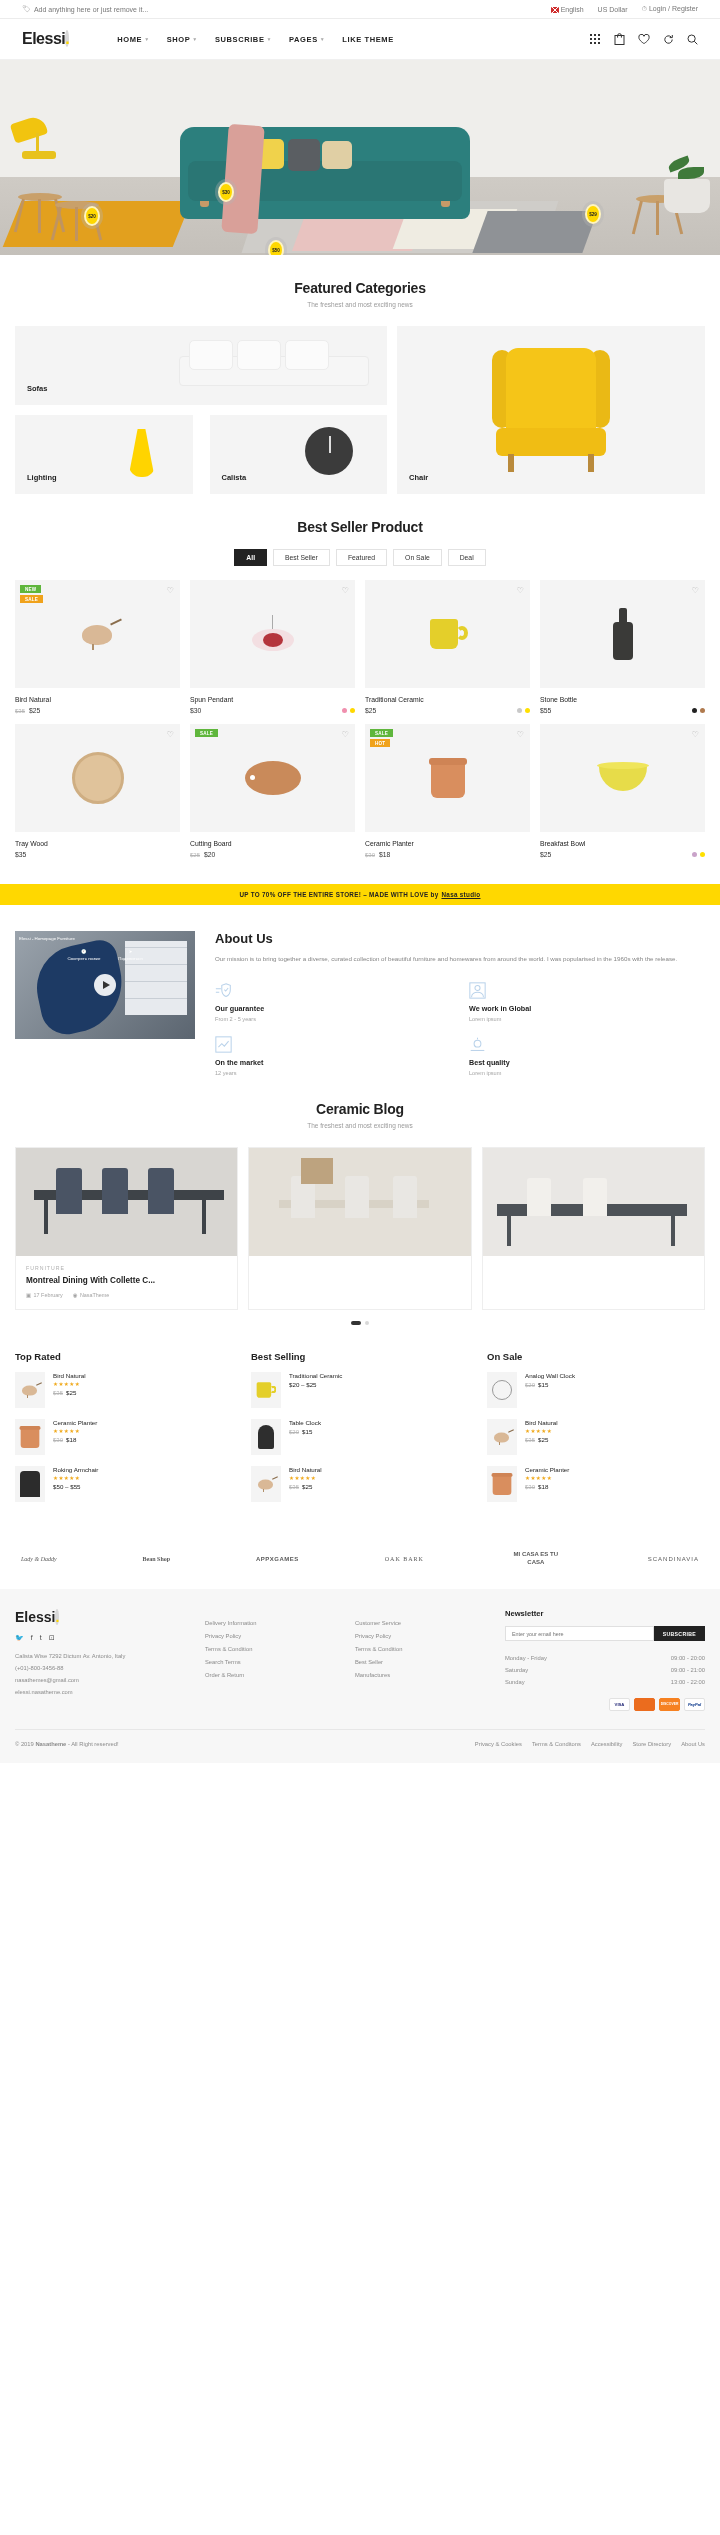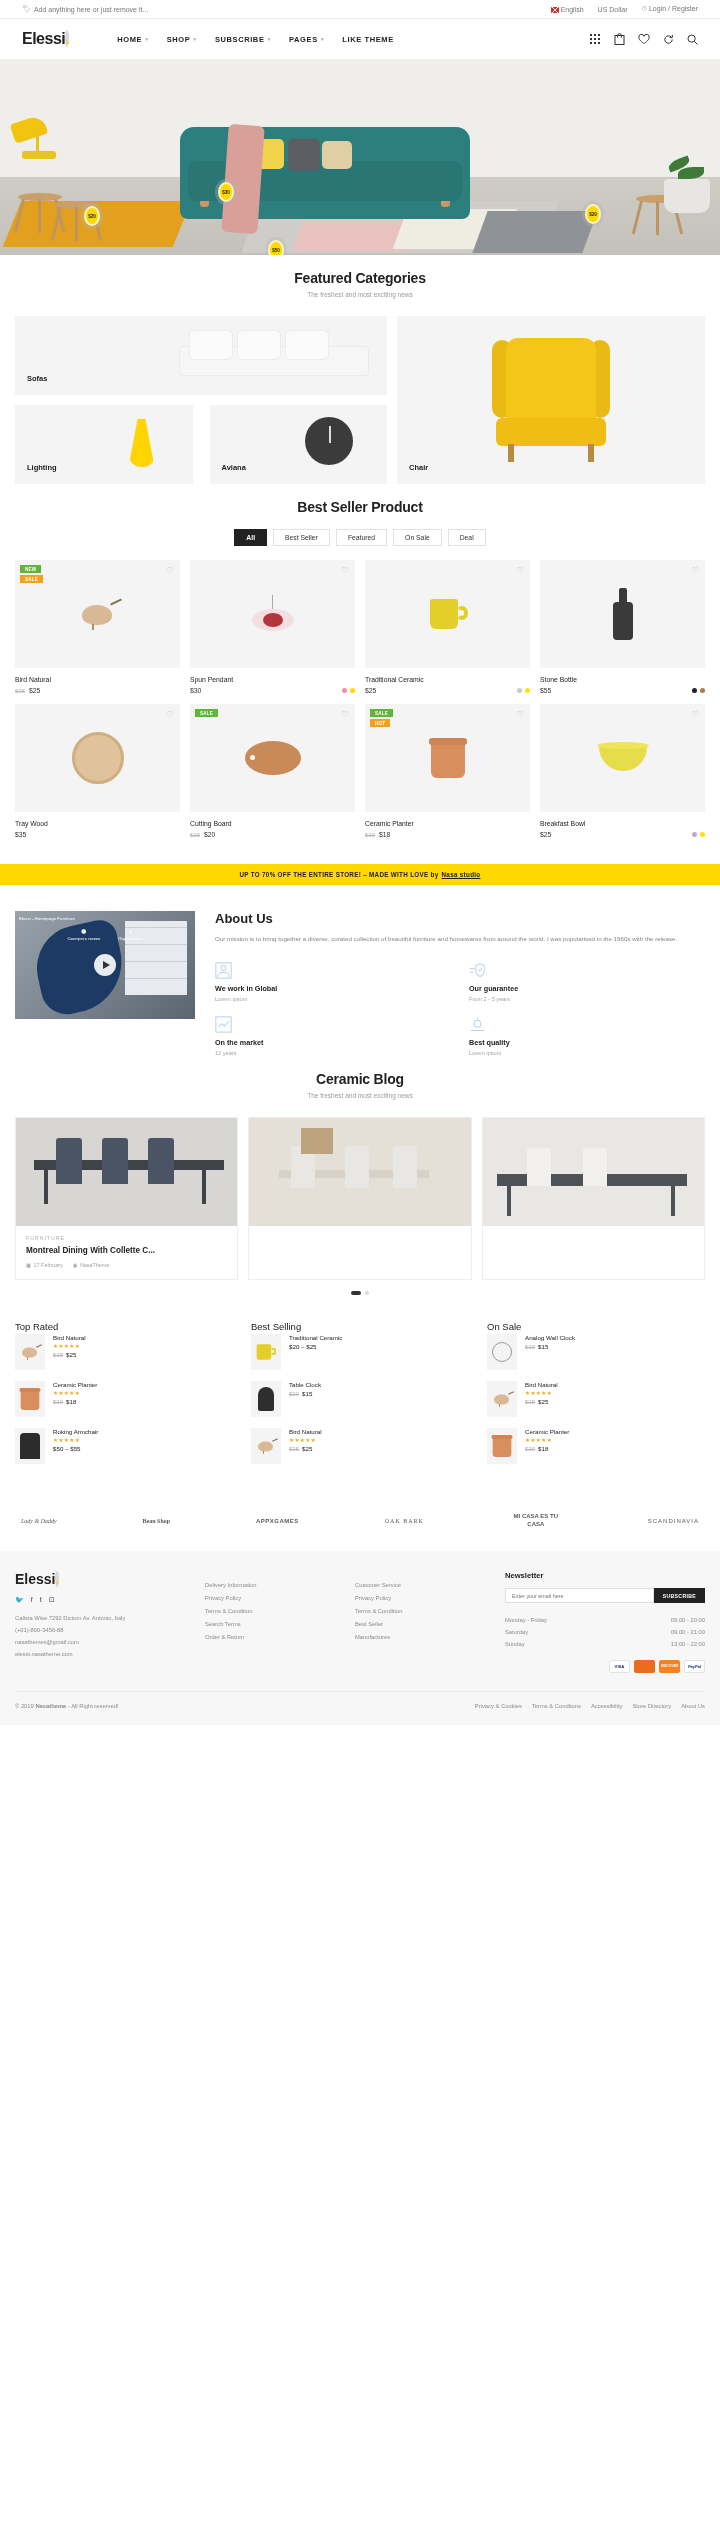"Featured Categories" .sec { padding-top: 15px -> 25px }
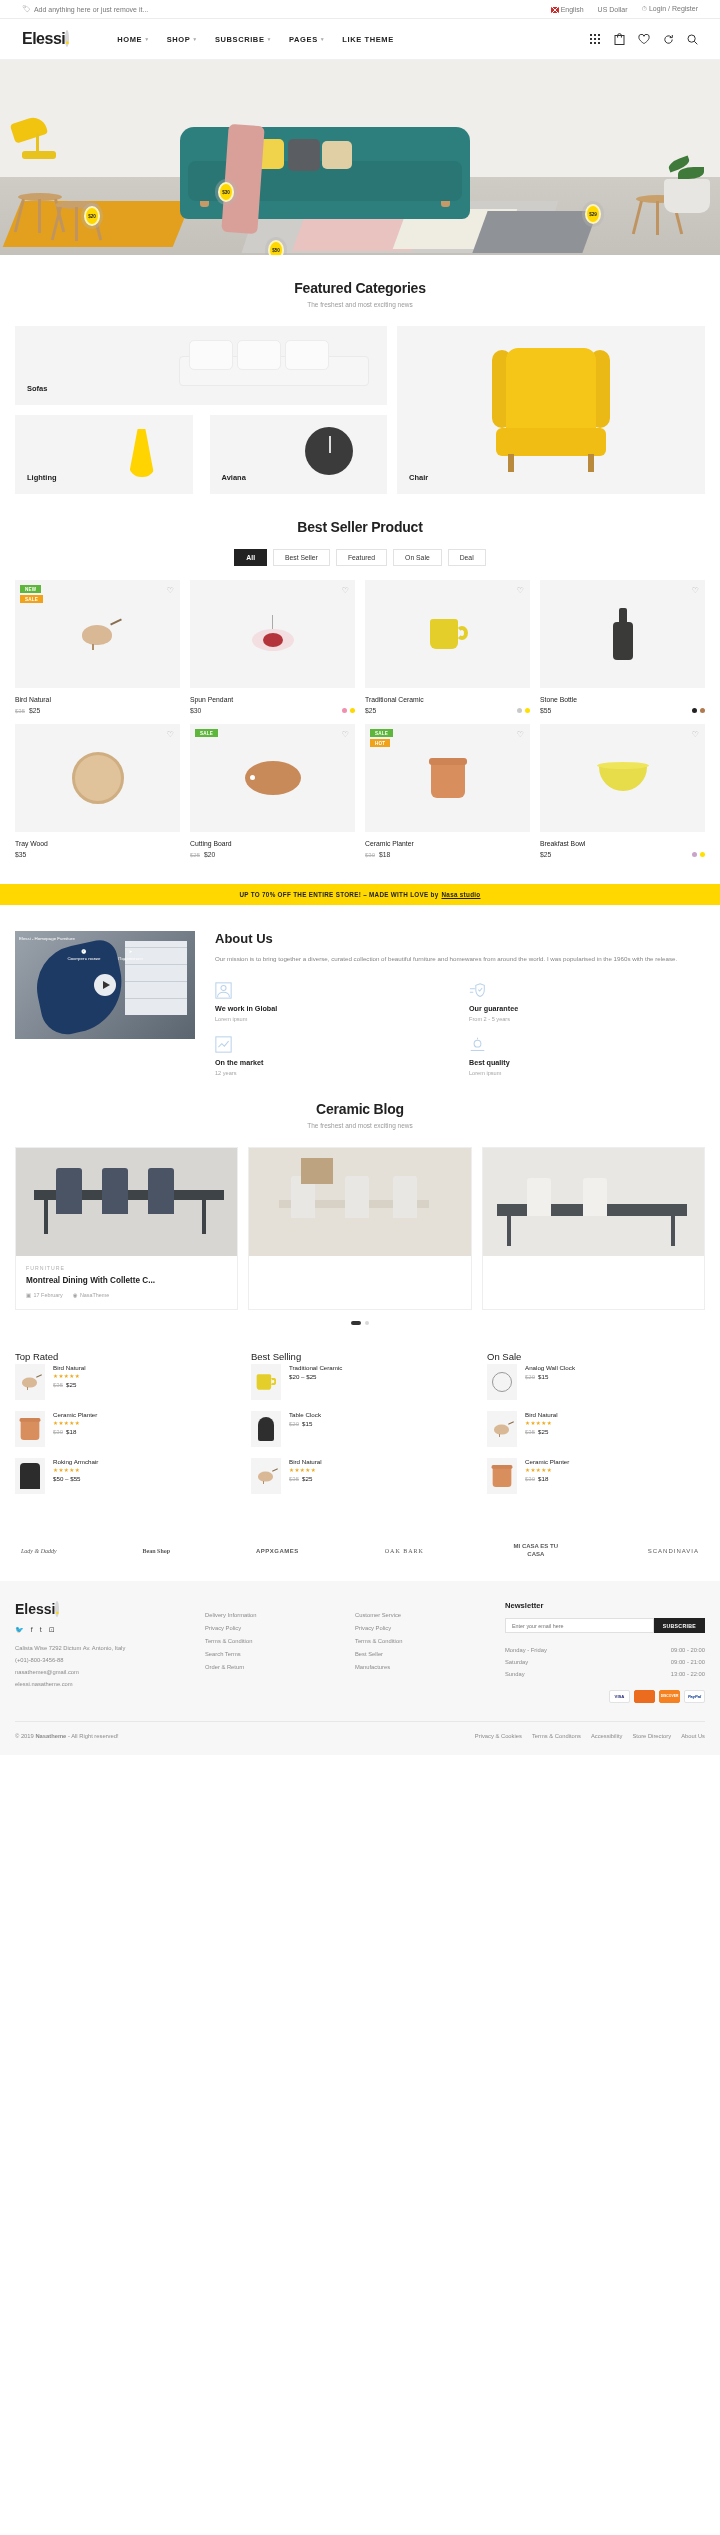"Aviana" div.lbl { text: Aviana -> Calista }
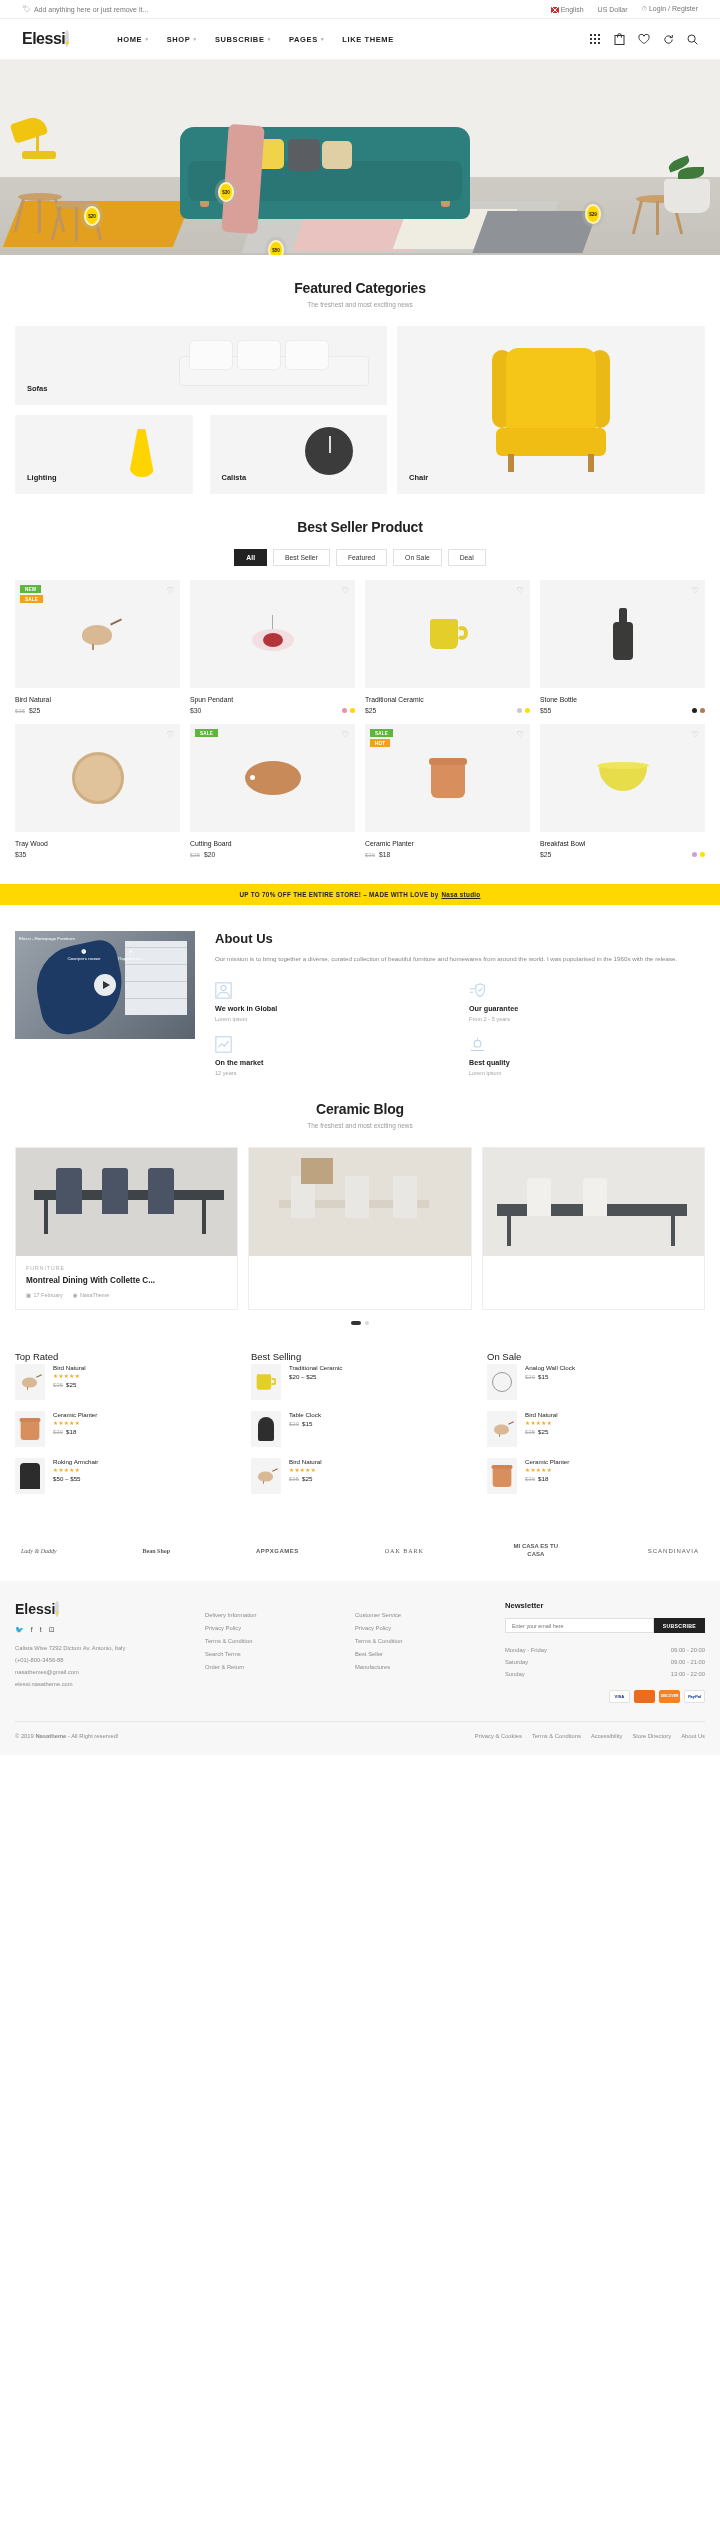"We work in Global" div.feat { order: before "Our guarantee" -> after "Our guarantee" }
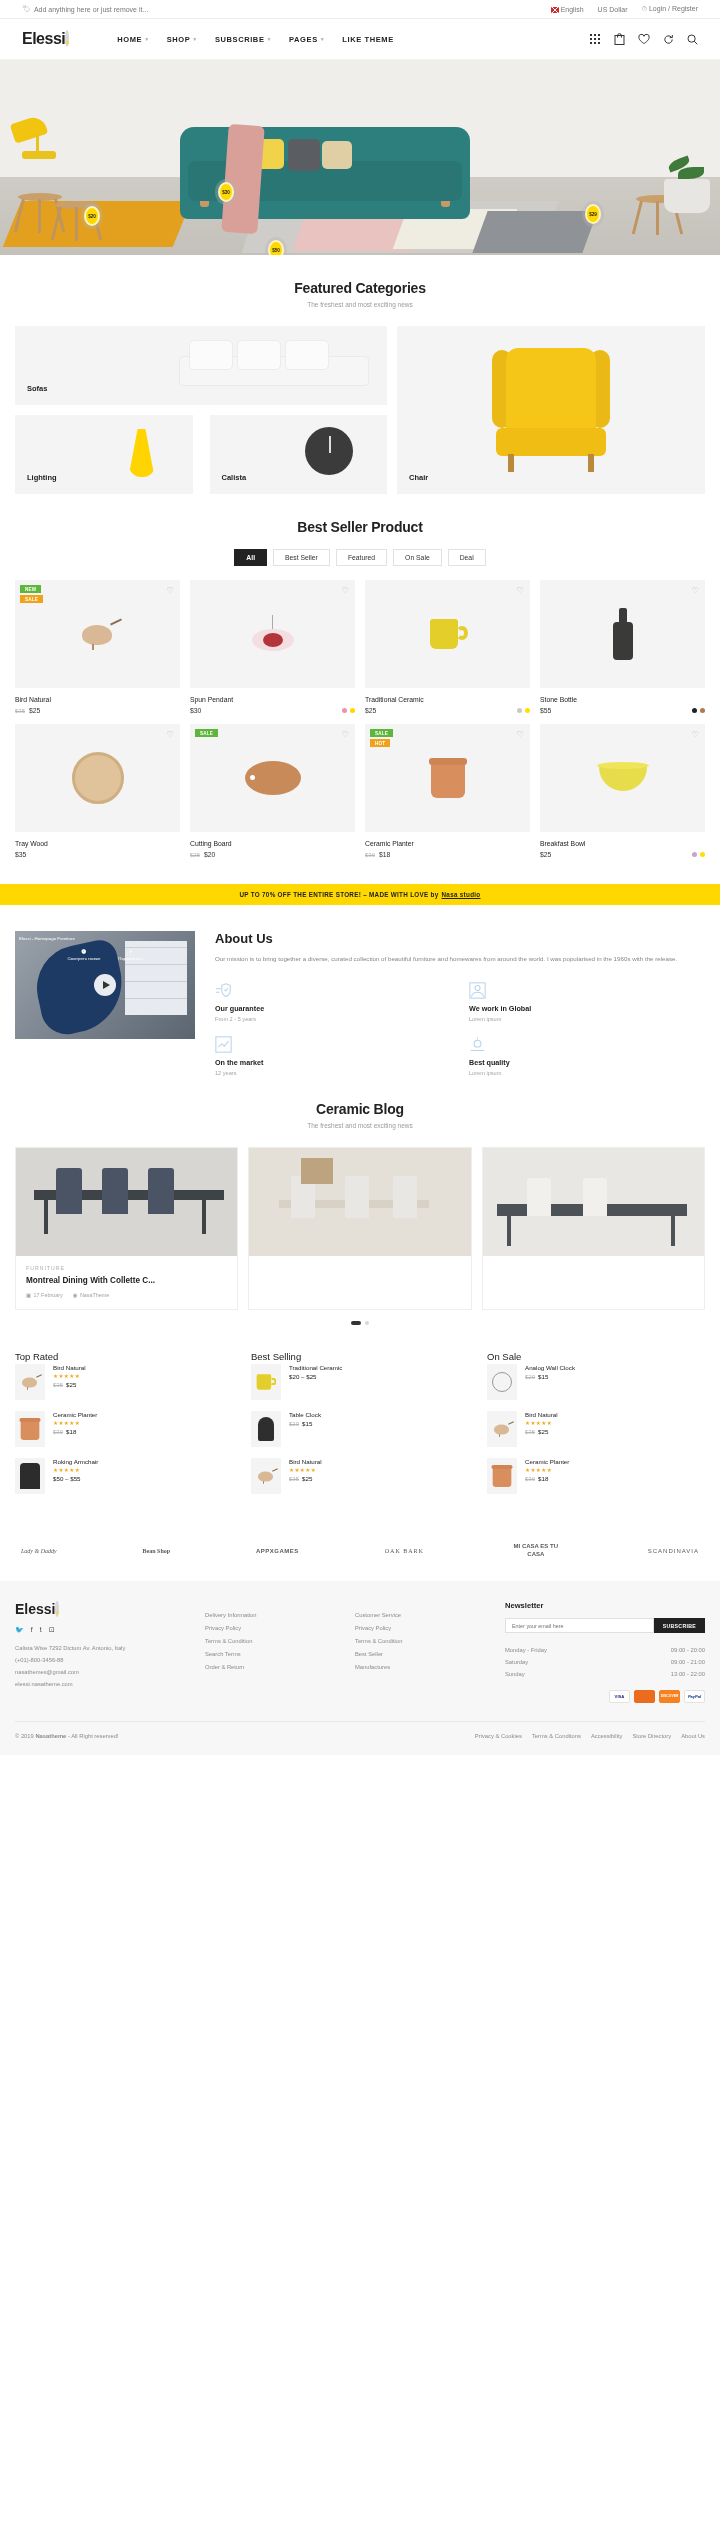"Top Rated" .lh { font-weight: normal -> bold; margin-bottom: 2px -> 10px }
